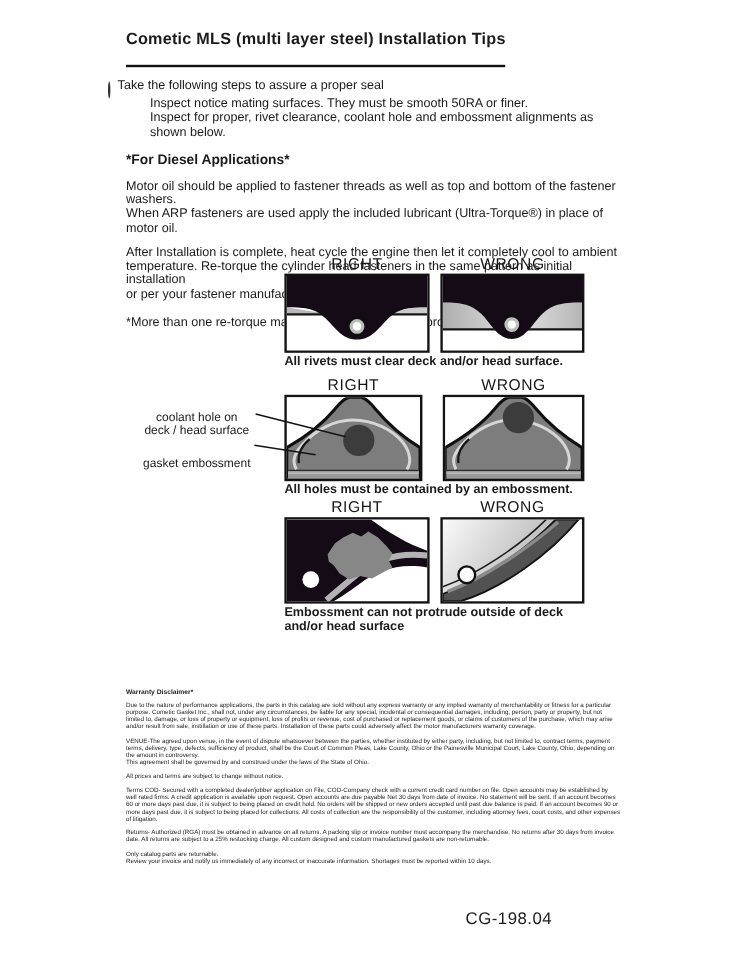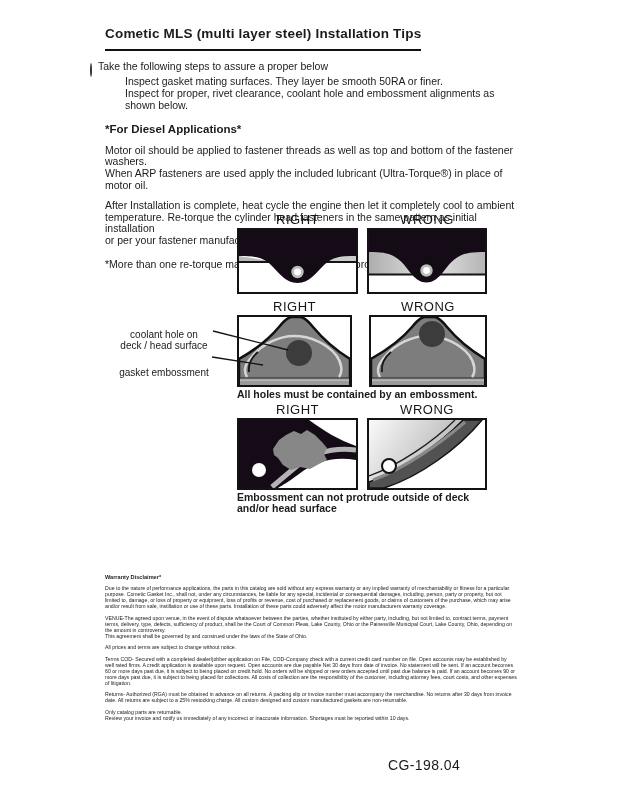"Cometic MLS (multi layer steel)" .doc-title { padding-bottom: 8px -> 14px }
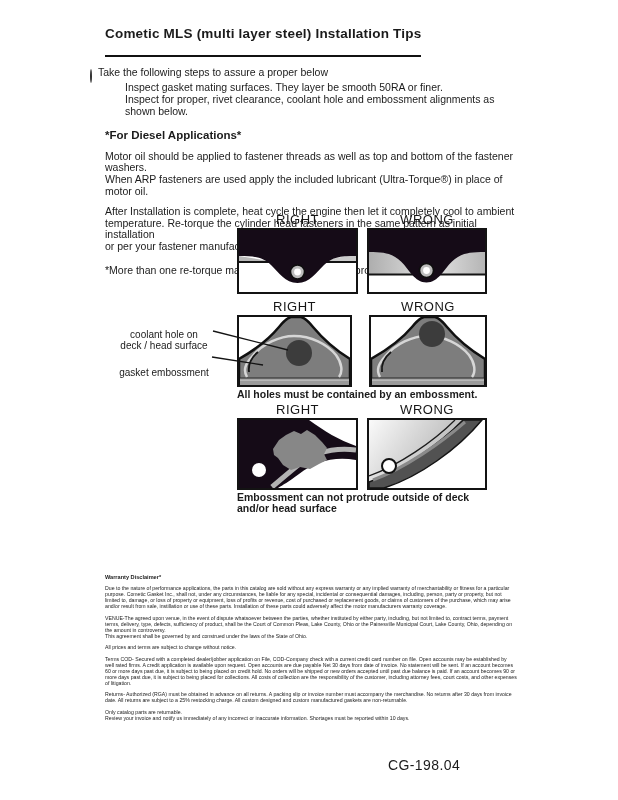"Take the following steps to" span { text: below -> seal }
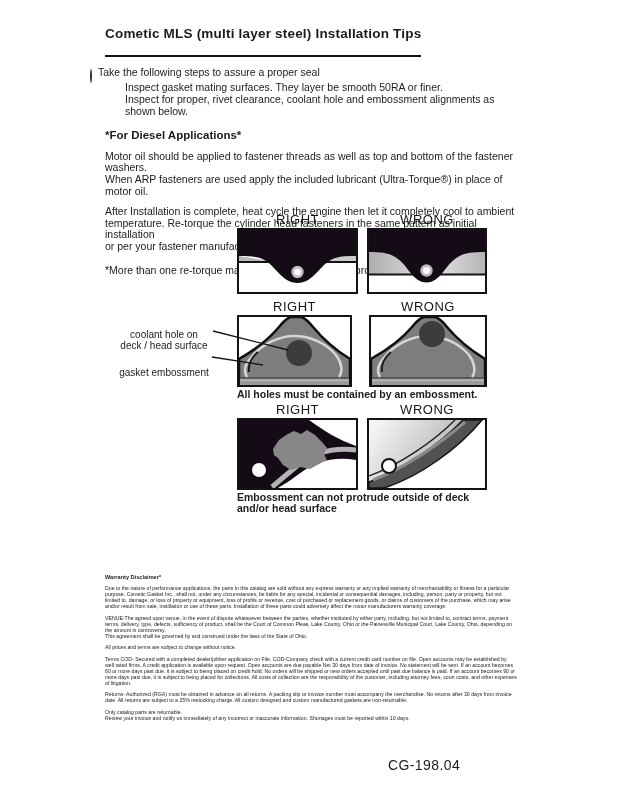"Inspect gasket mating surfaces. They" span { text: gasket mating surfaces.  They layer -> notice mating surfaces.  They must }
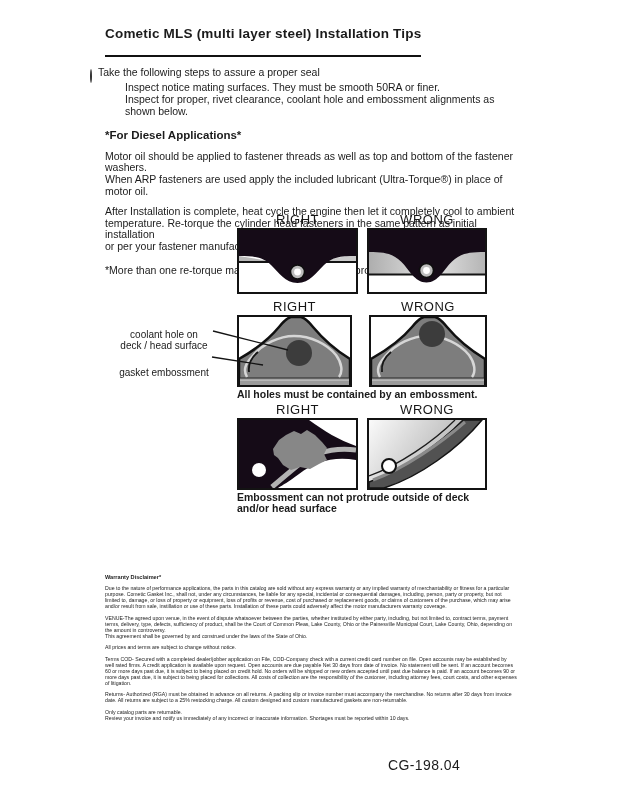"All rivets must clear deck" div.fig-caption { html: none -> <div>All rivets must clear deck and/or head surface.</div> }
